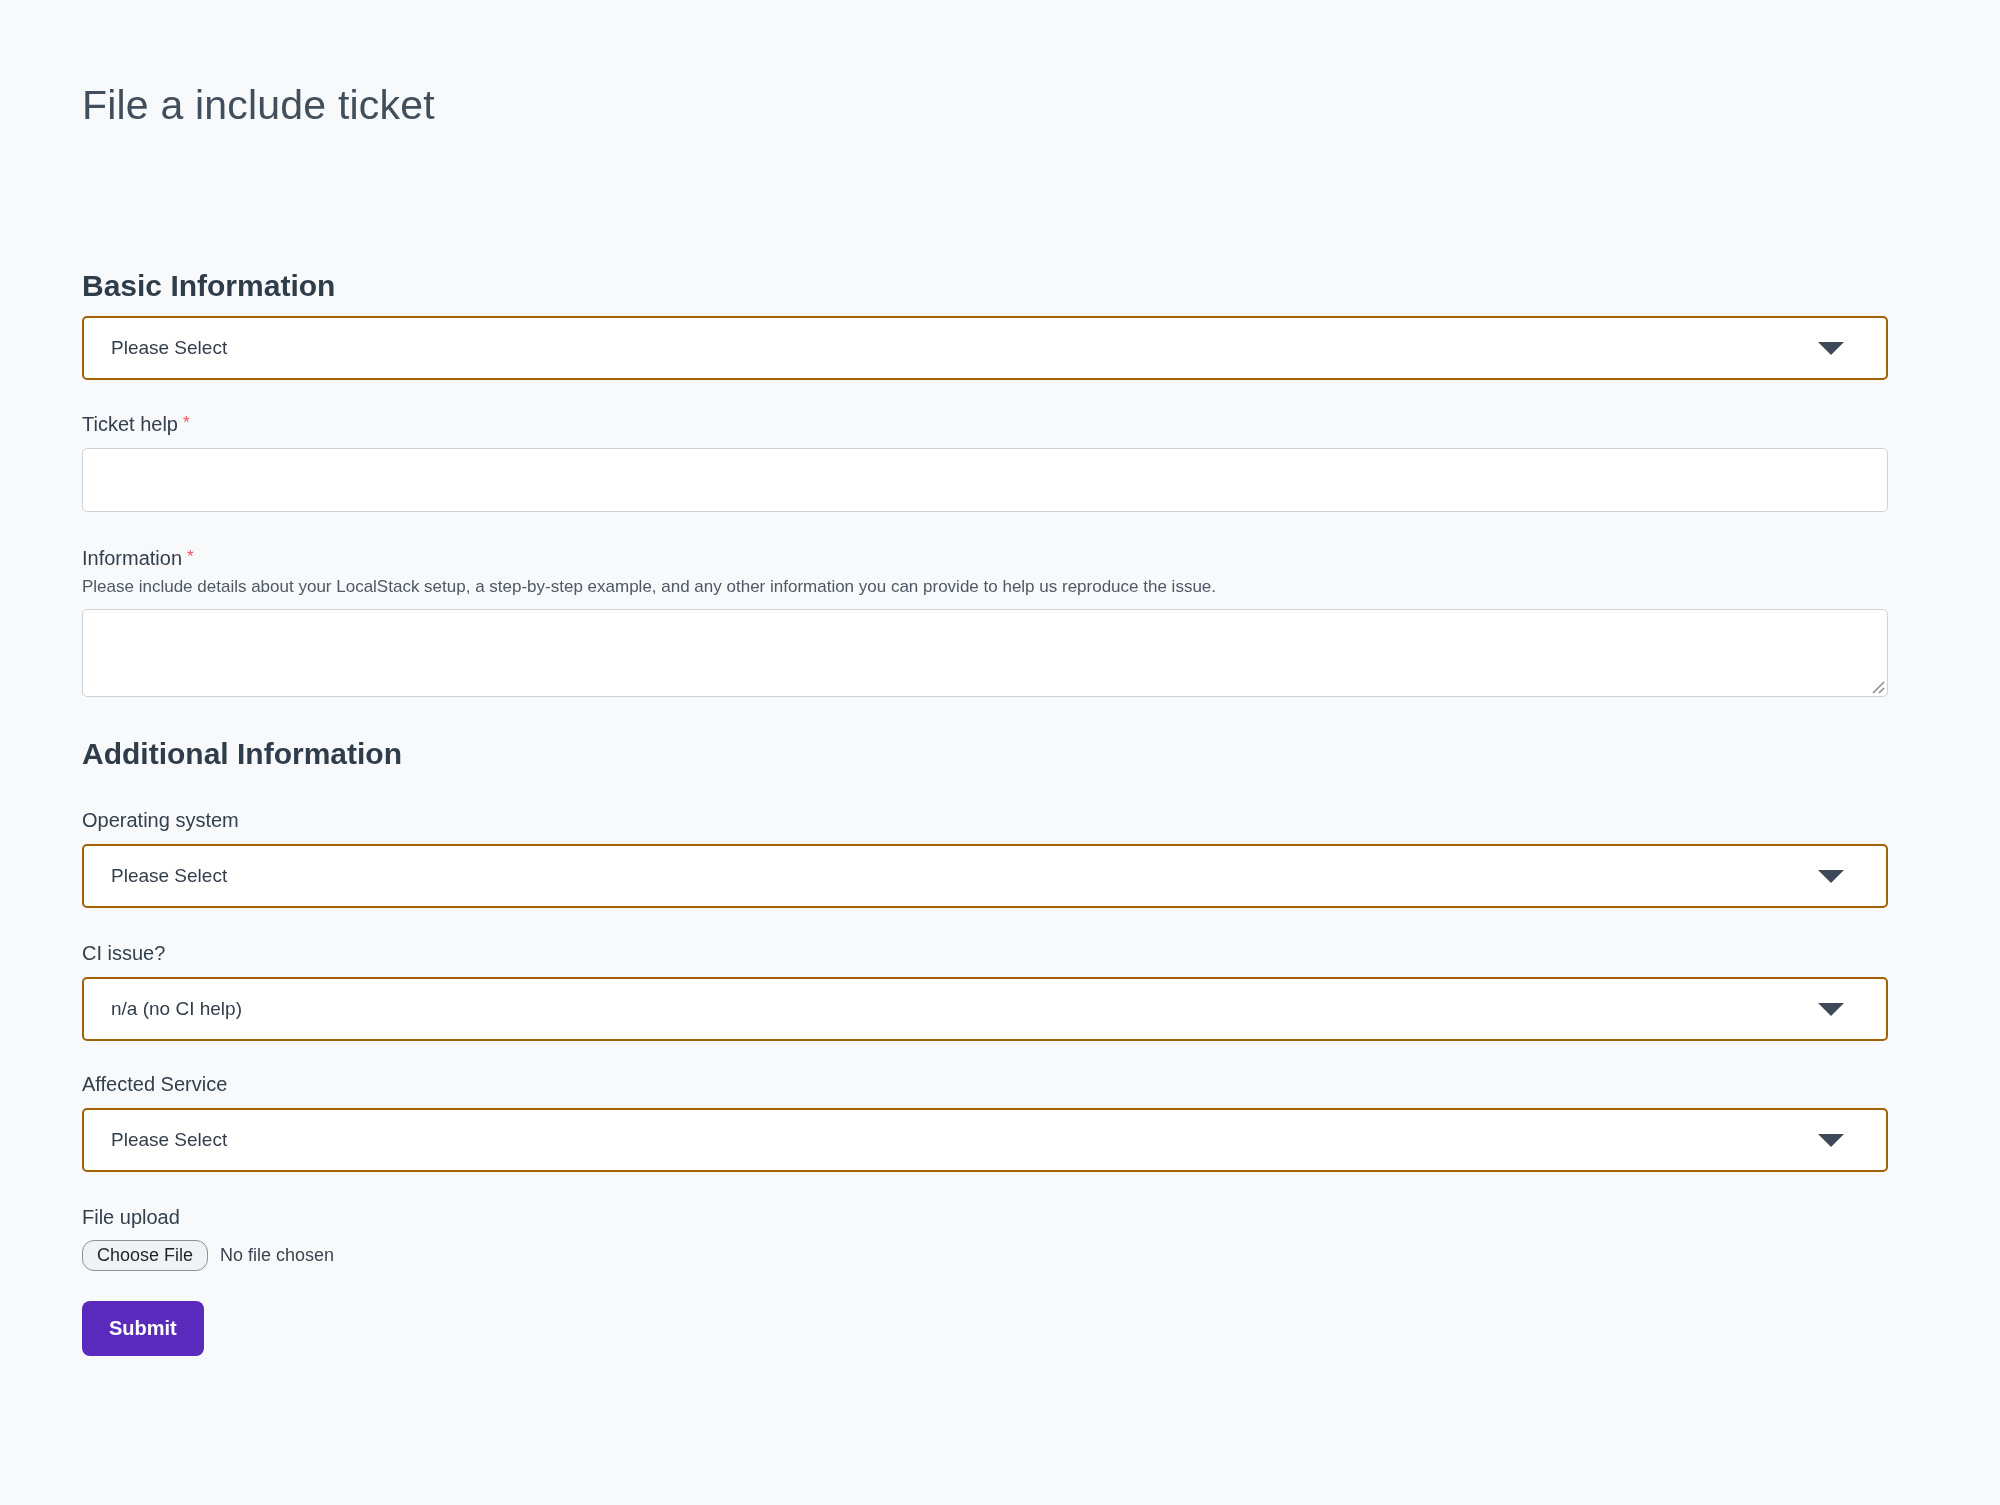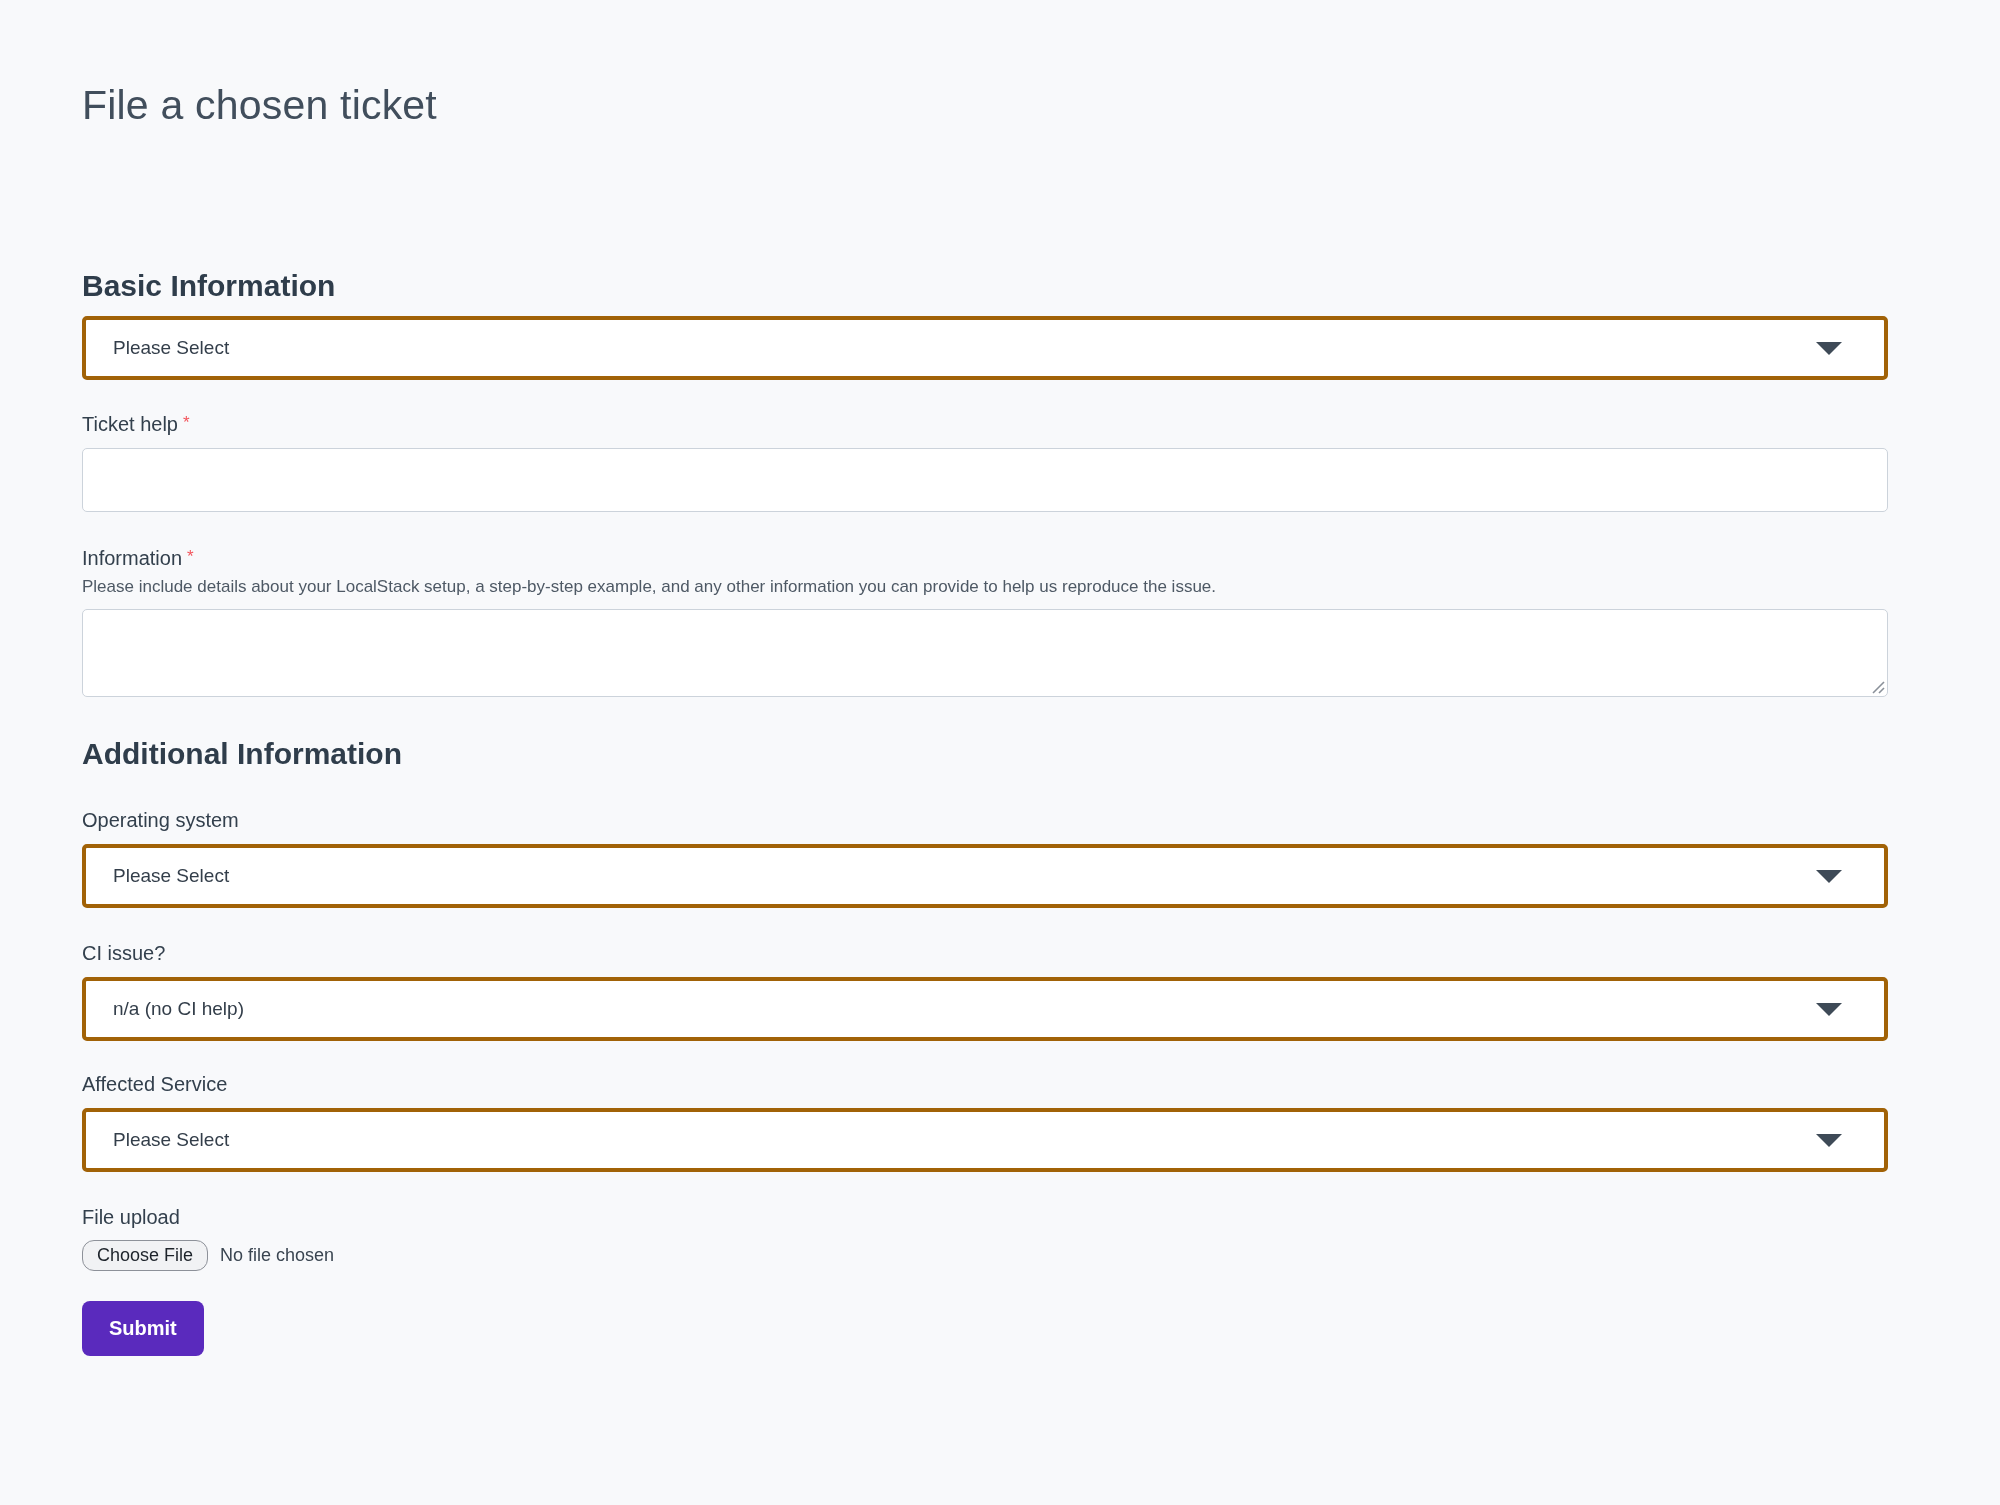"File a chosen ticket" h1.page-title { text: chosen -> include }
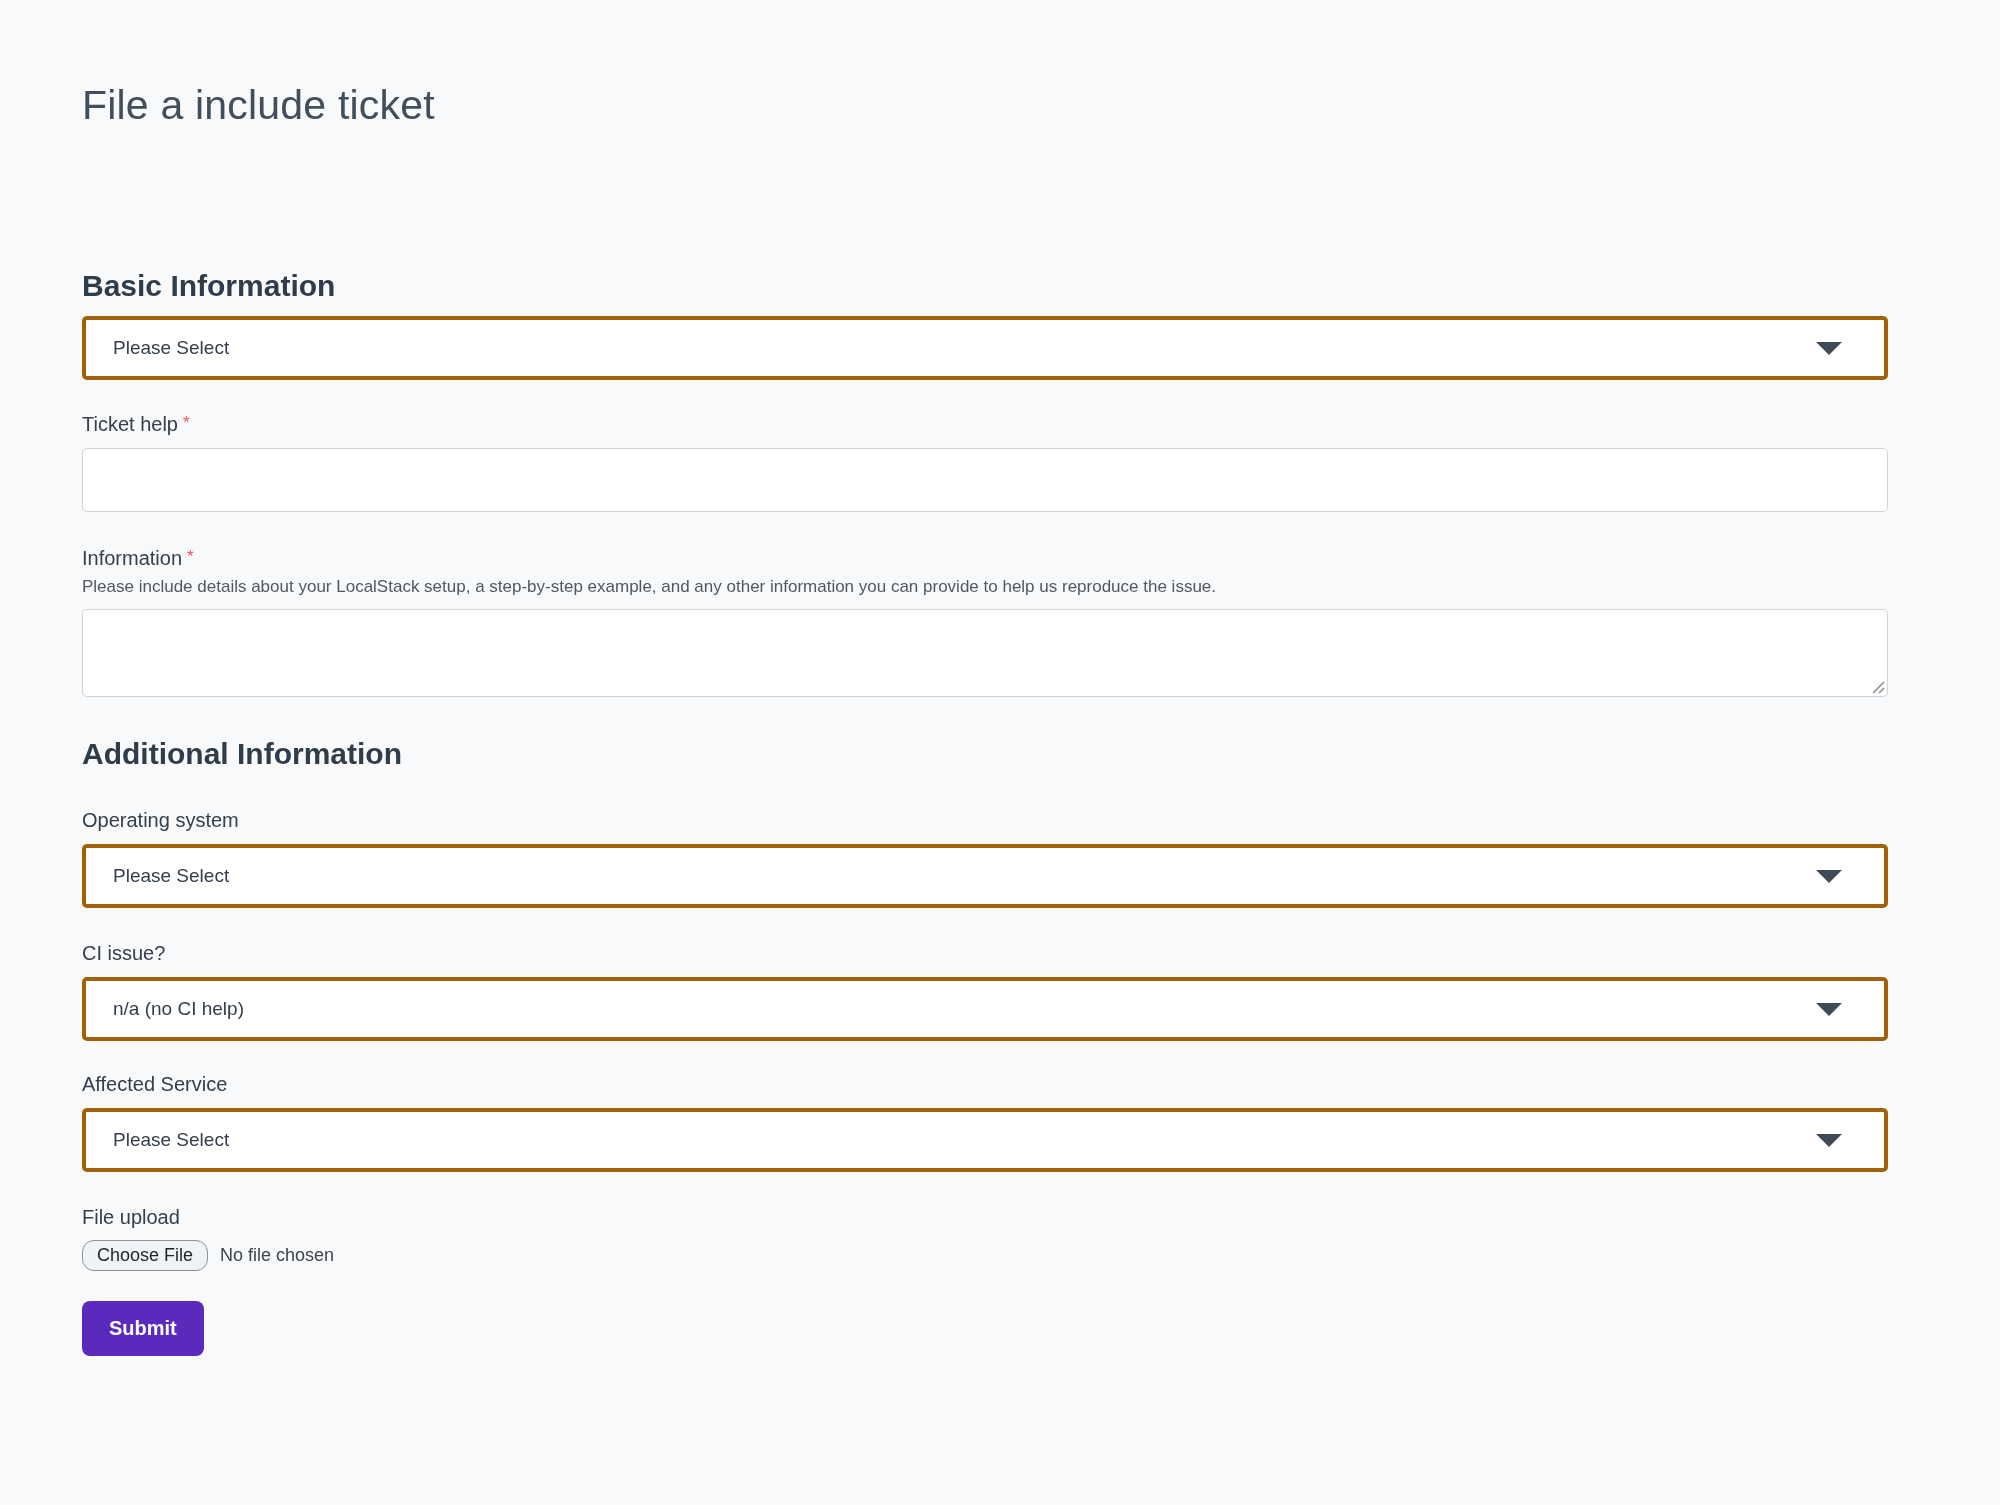"Please Select" .select-box { border: 4px solid #a16207 -> 2px solid #a16207 }
